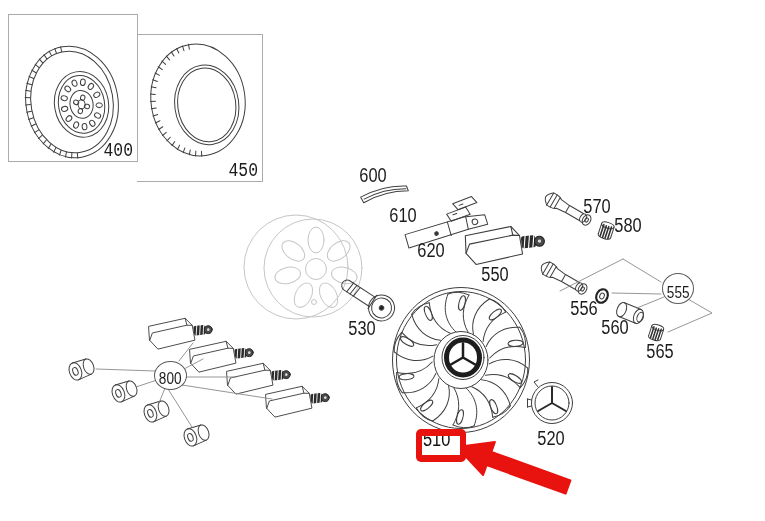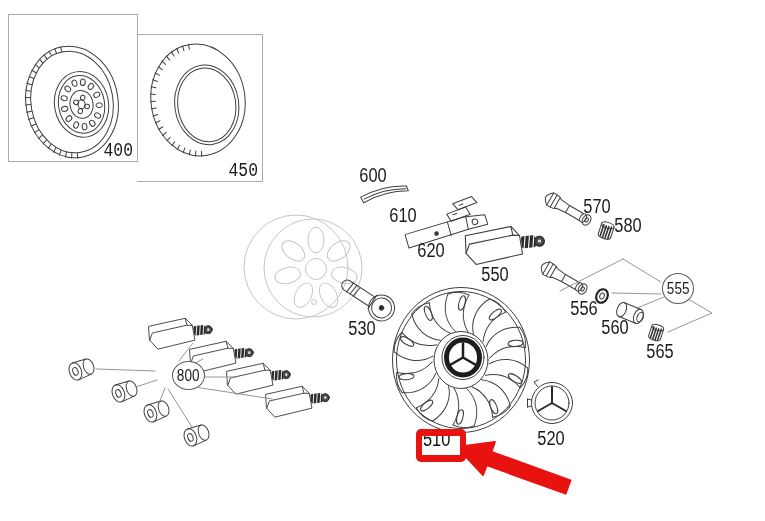"555" .callout { align-items: center -> flex-end }
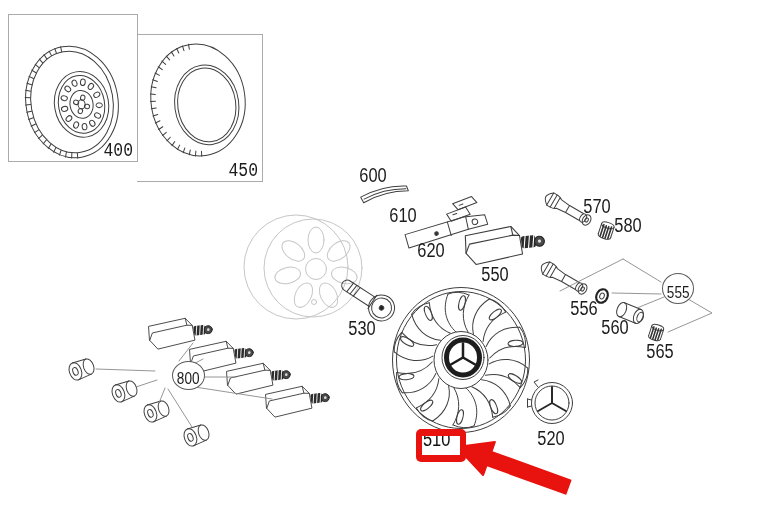"800" div.callout { left: 172px -> 154px }
